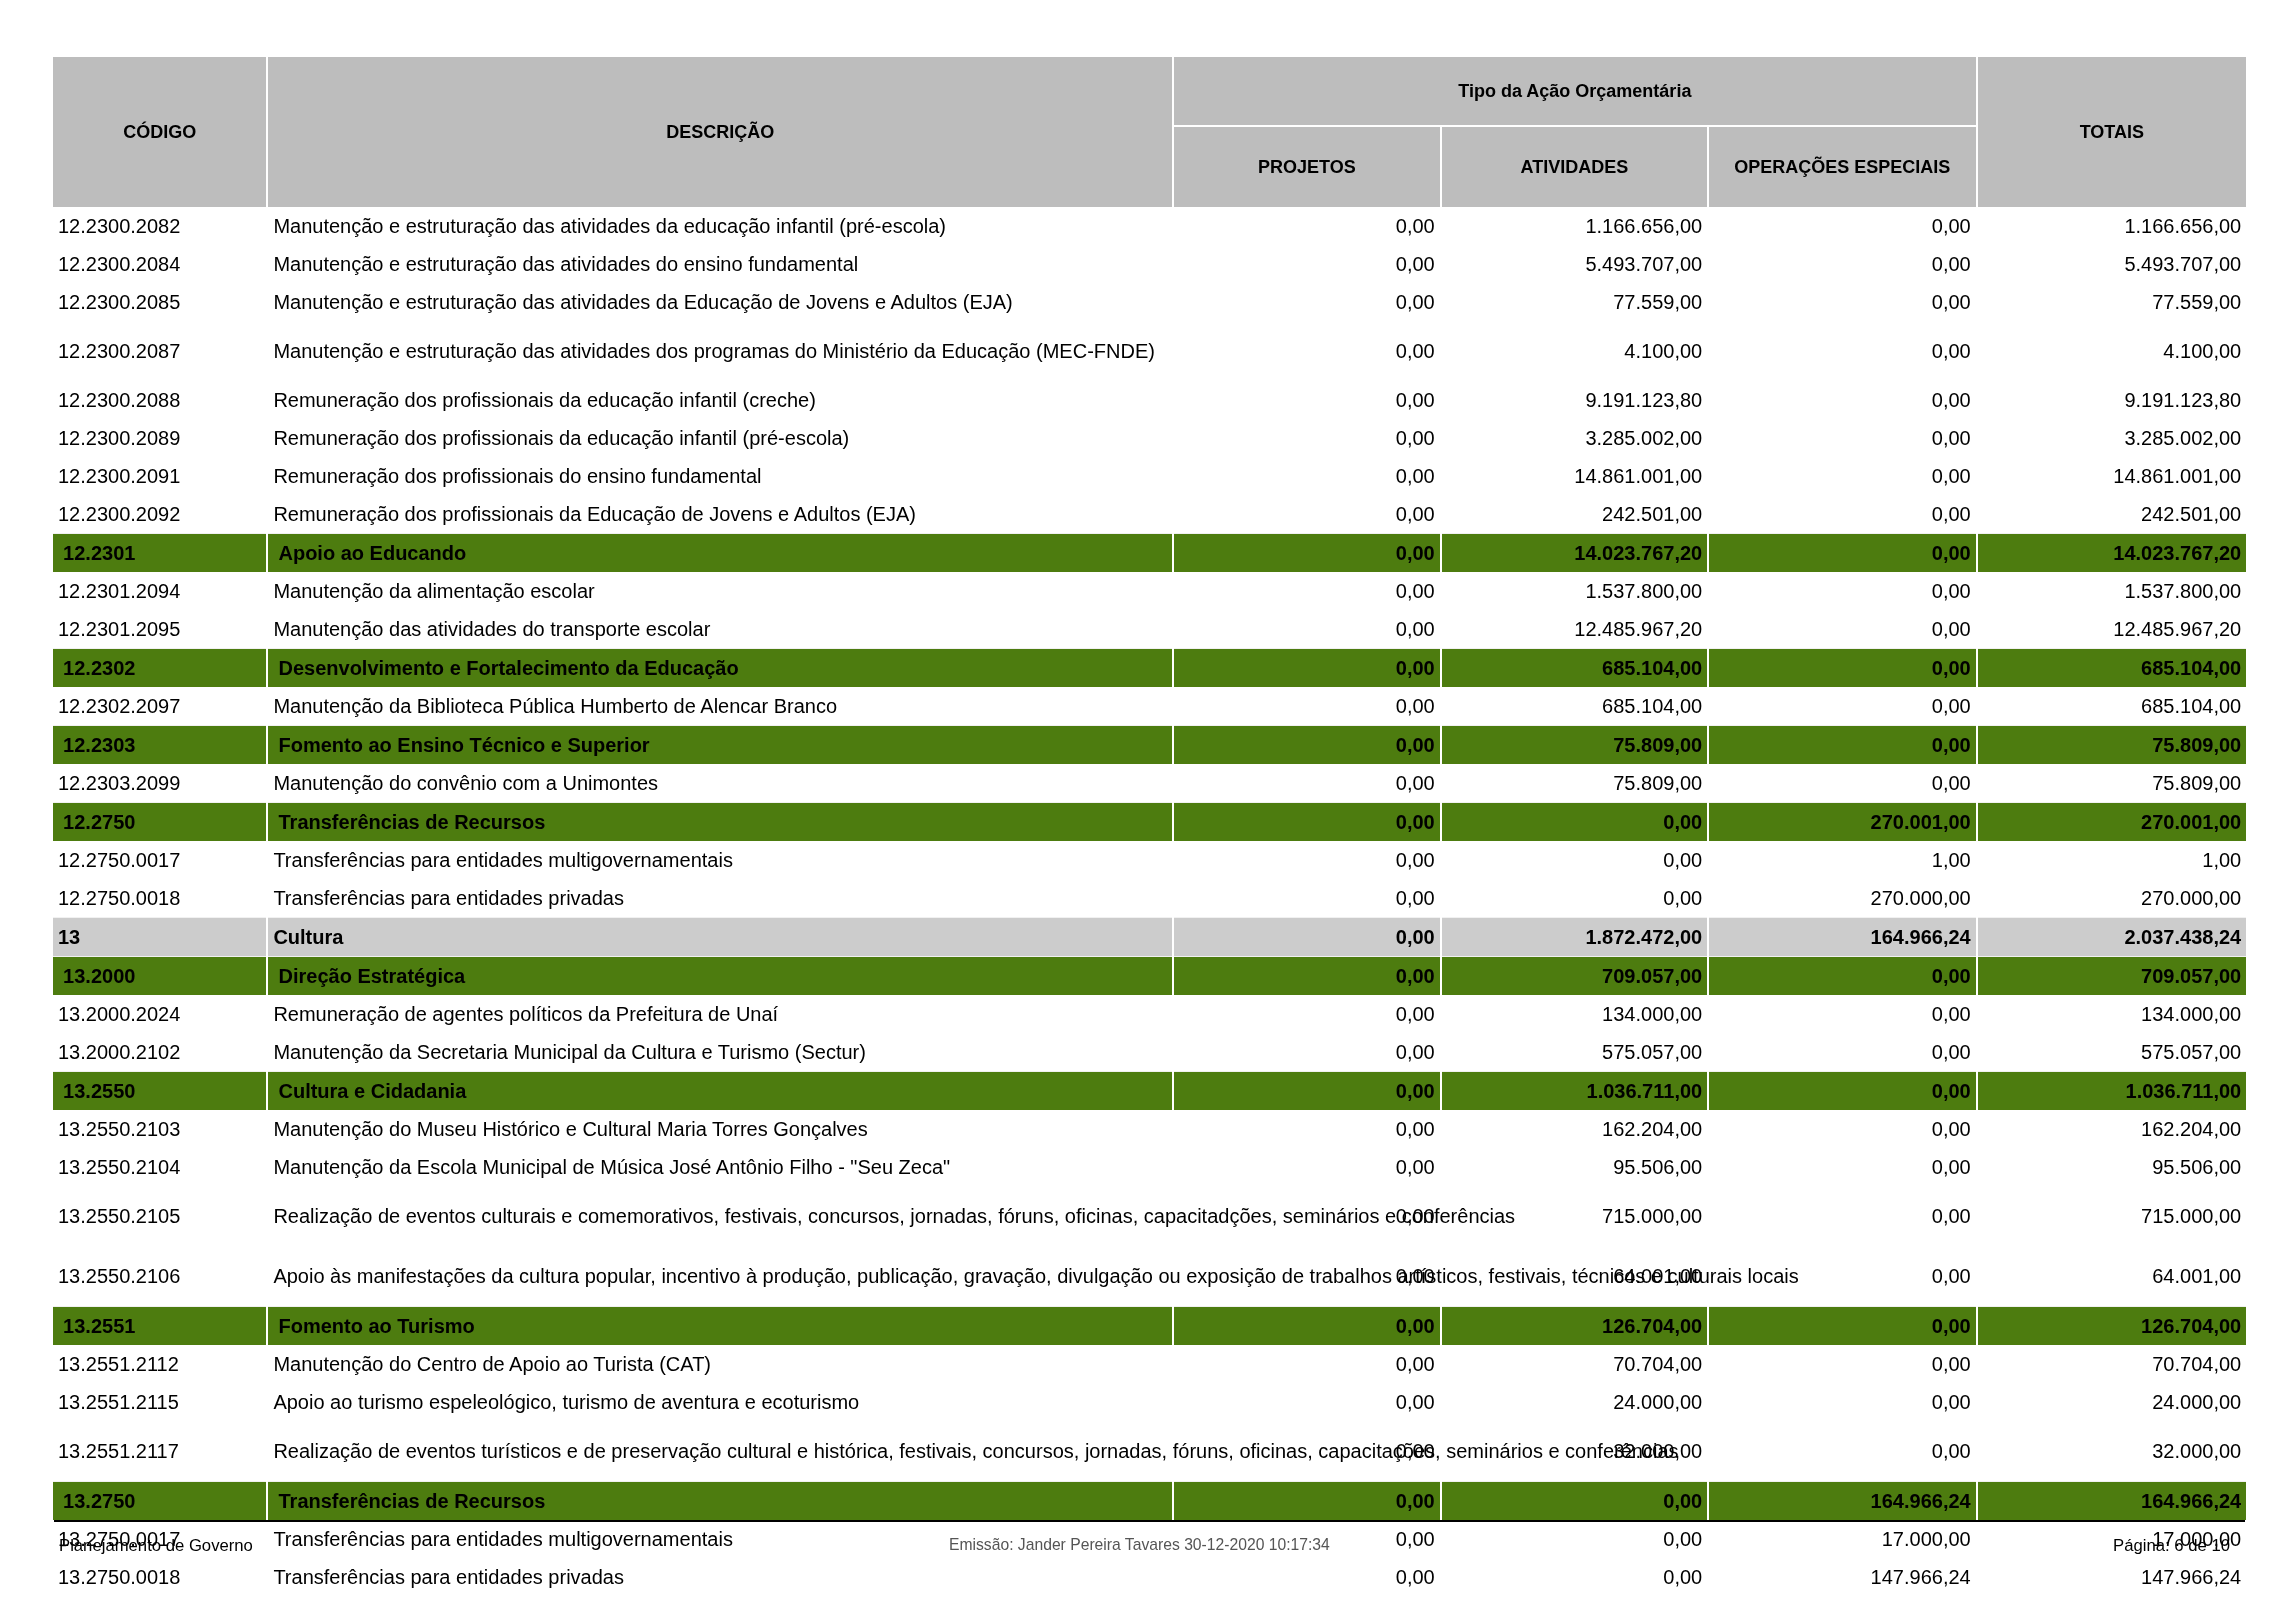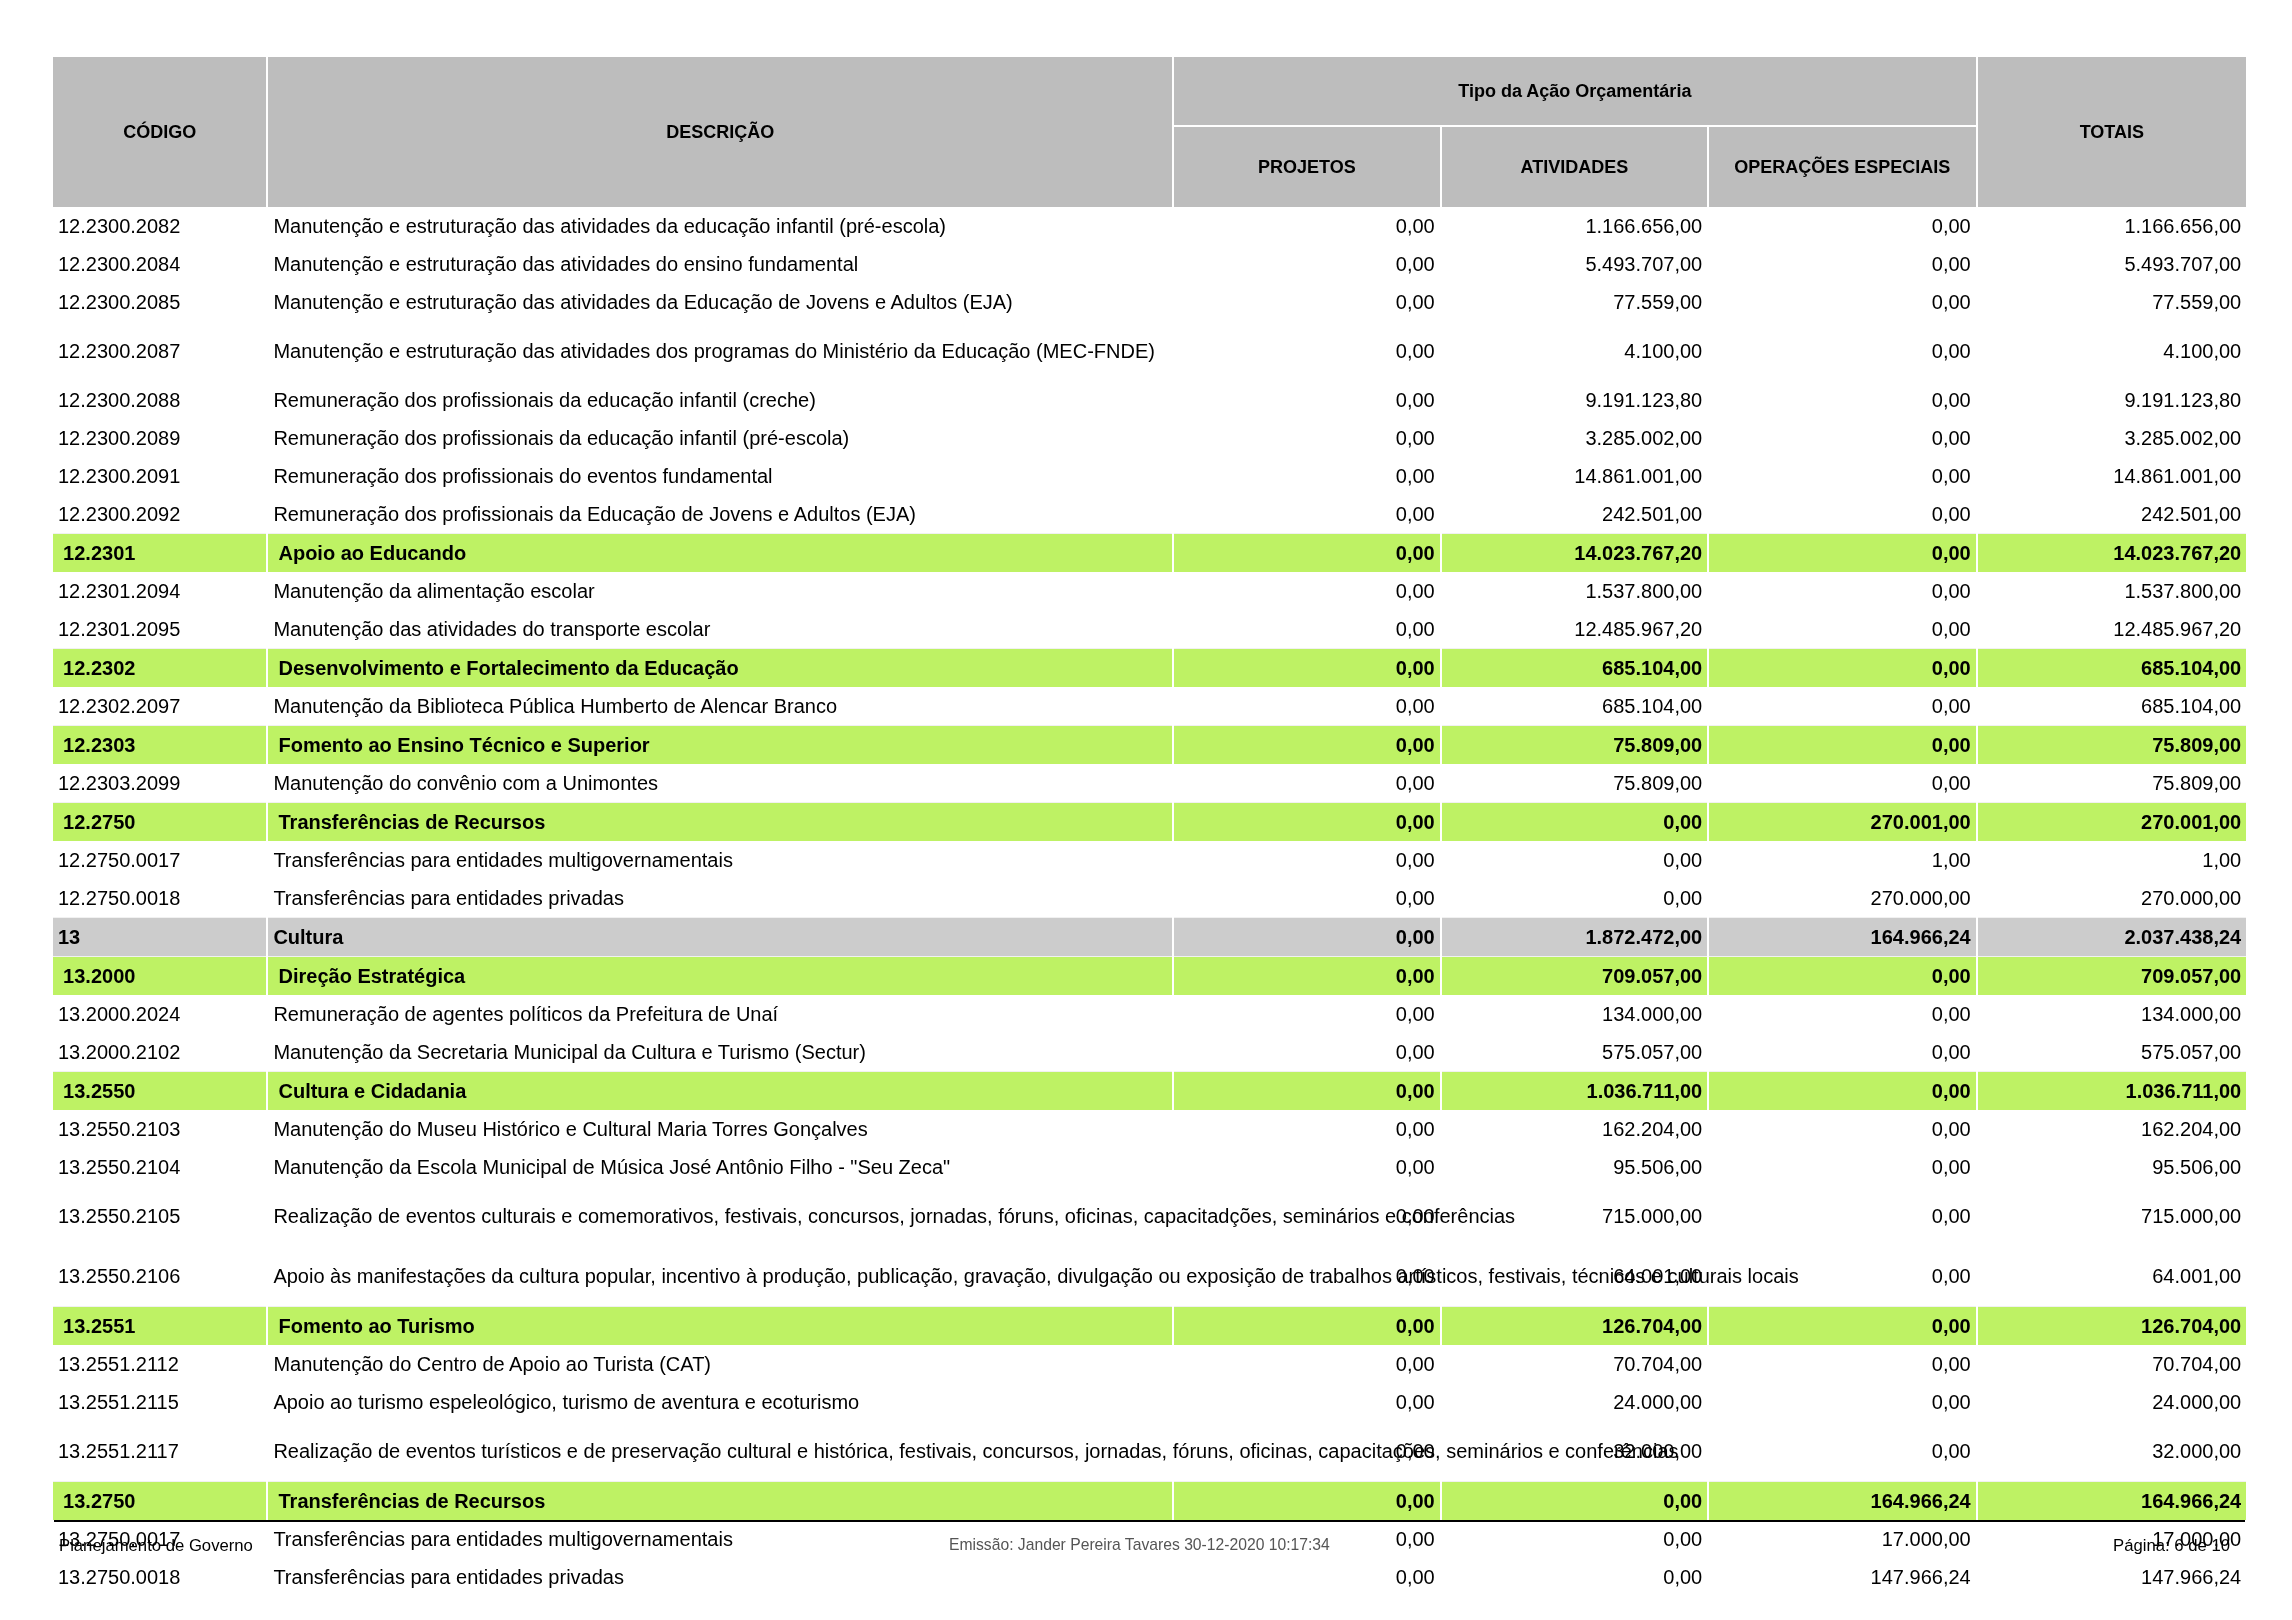"Remuneração dos profissionais do eventos" td.desc { text: eventos -> ensino }
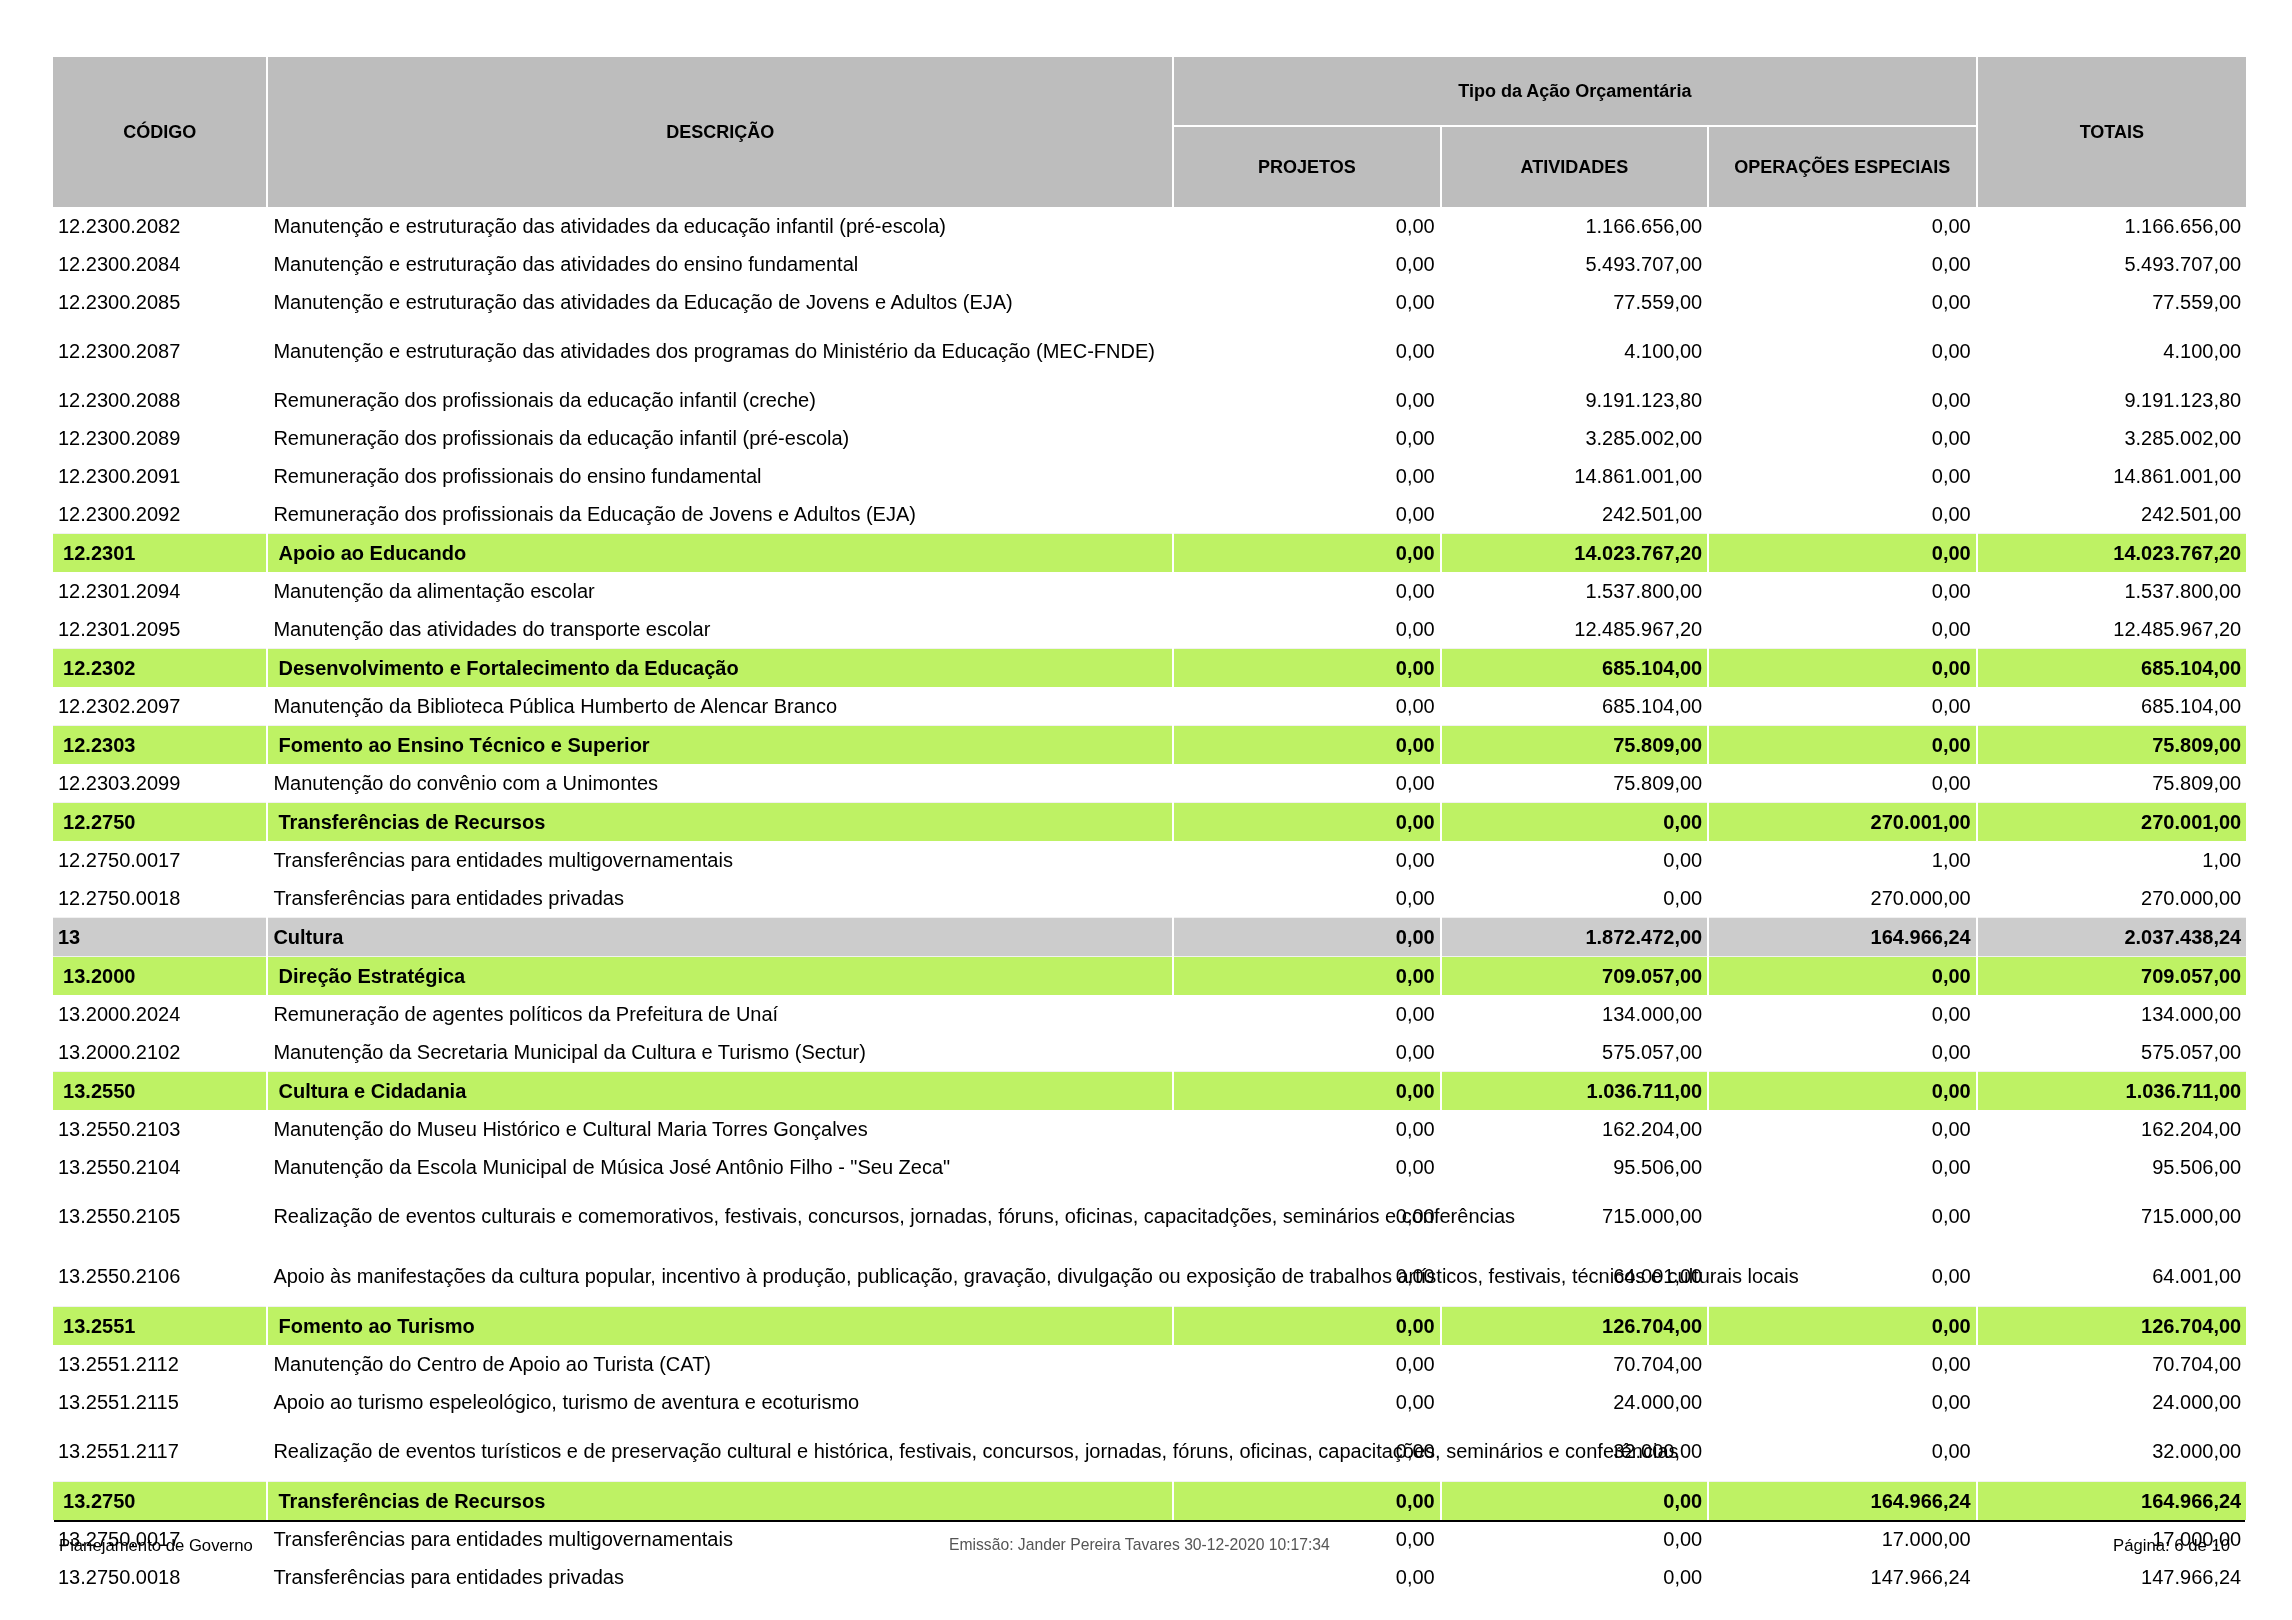"12.2301" tr.group td { background: #bef264 -> #4d7c0f }
